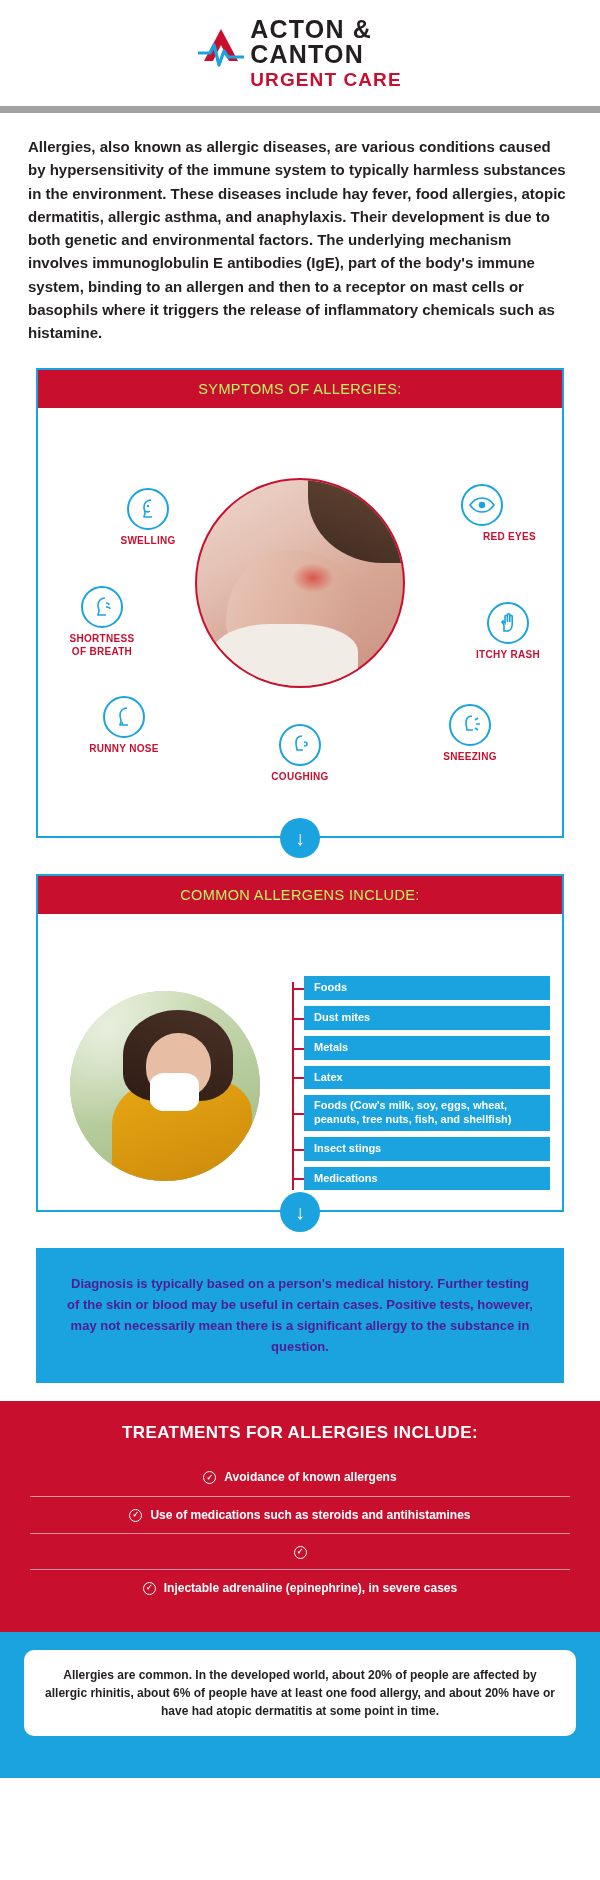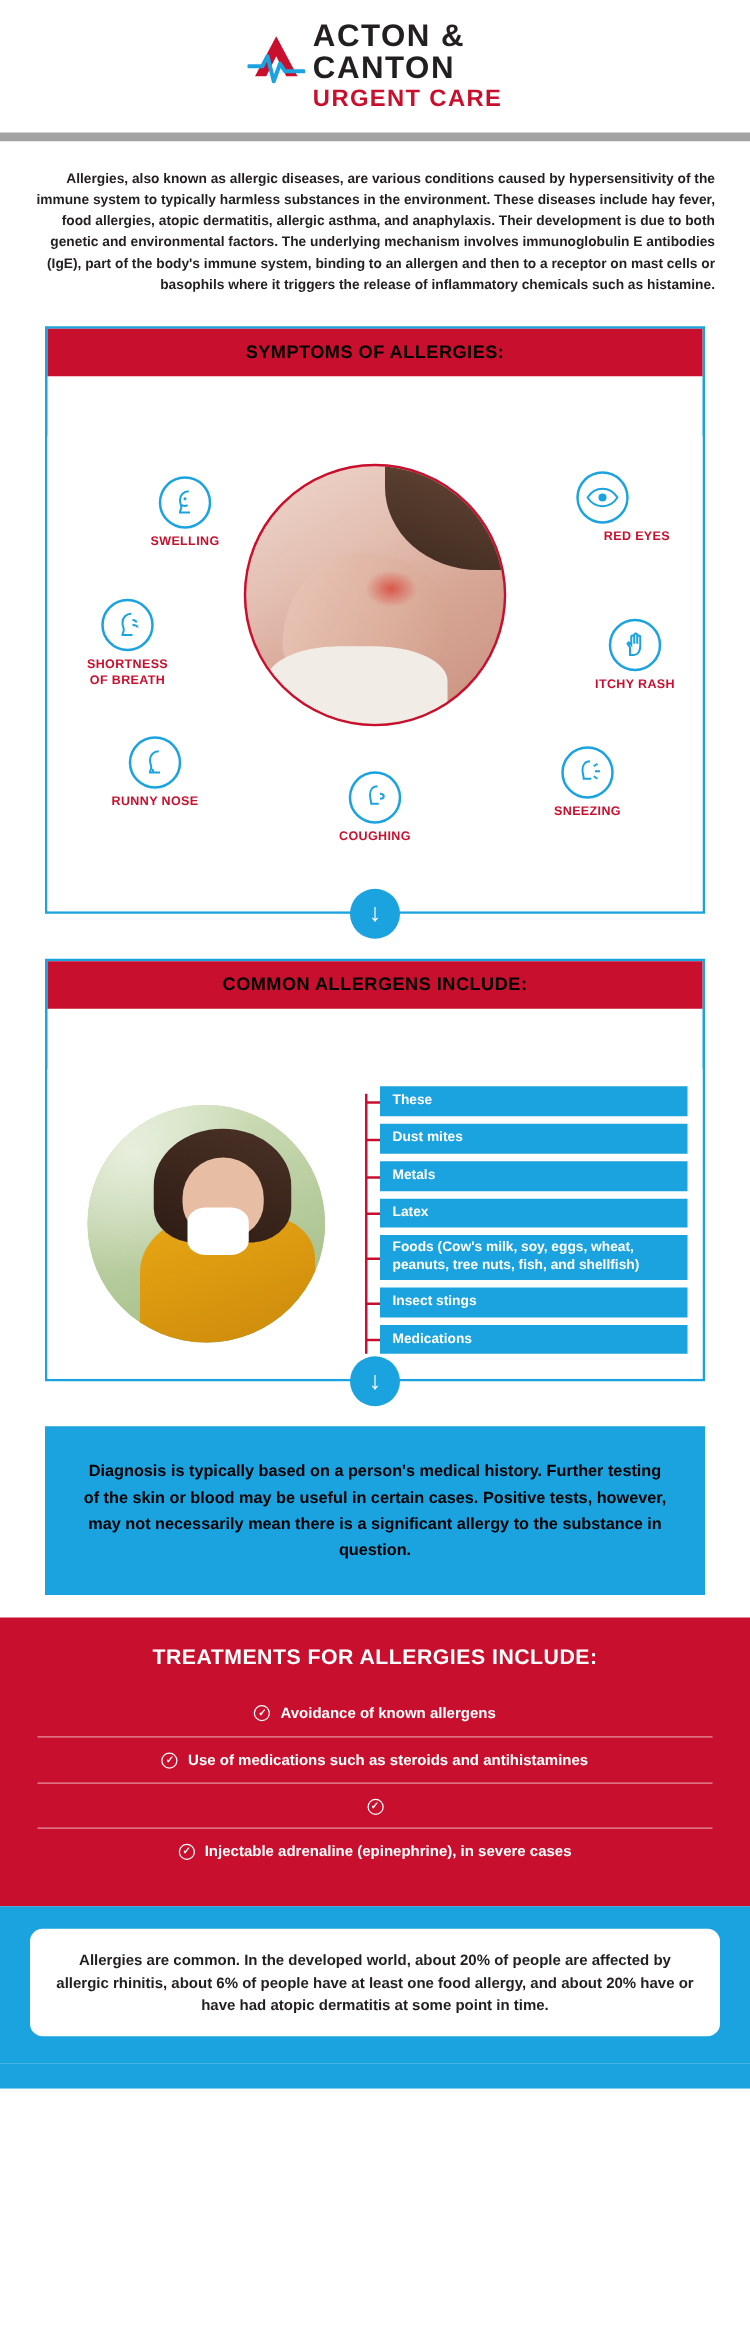"Allergies, also known as allergic" .intro { font-size: 11px -> 15px; text-align: right -> left }
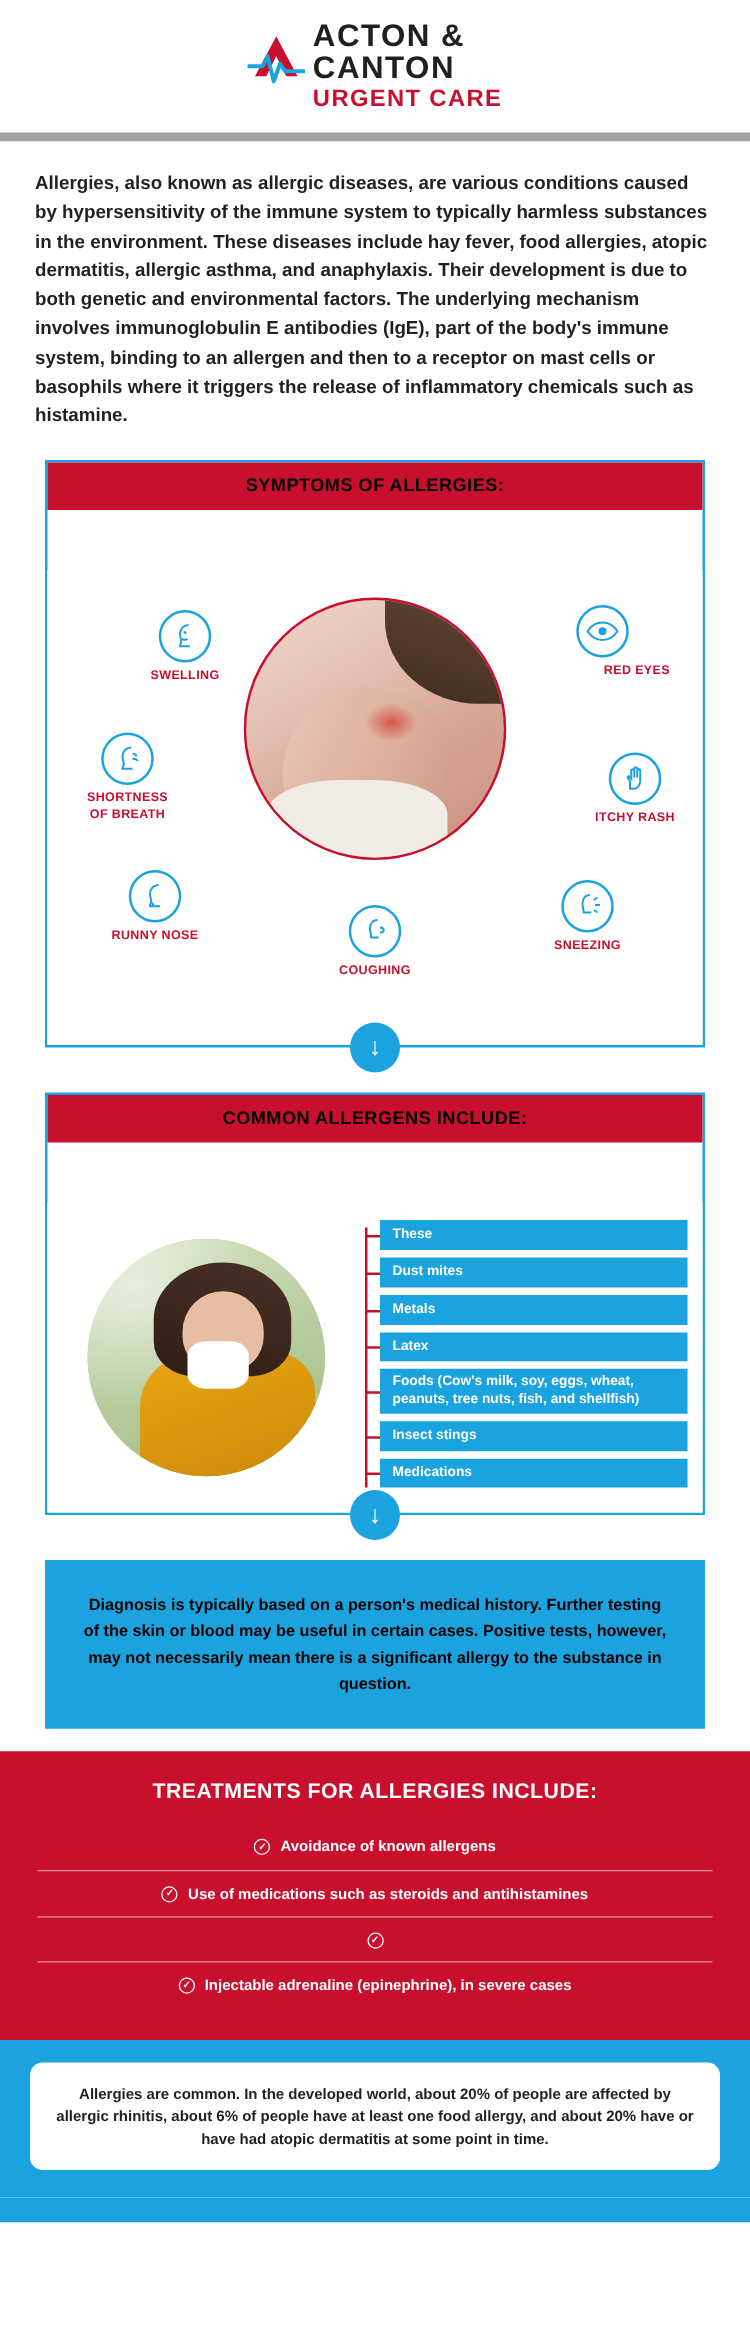"SYMPTOMS OF ALLERGIES:" .card-header { color: #000000 -> #bef264; font-weight: bold -> normal }
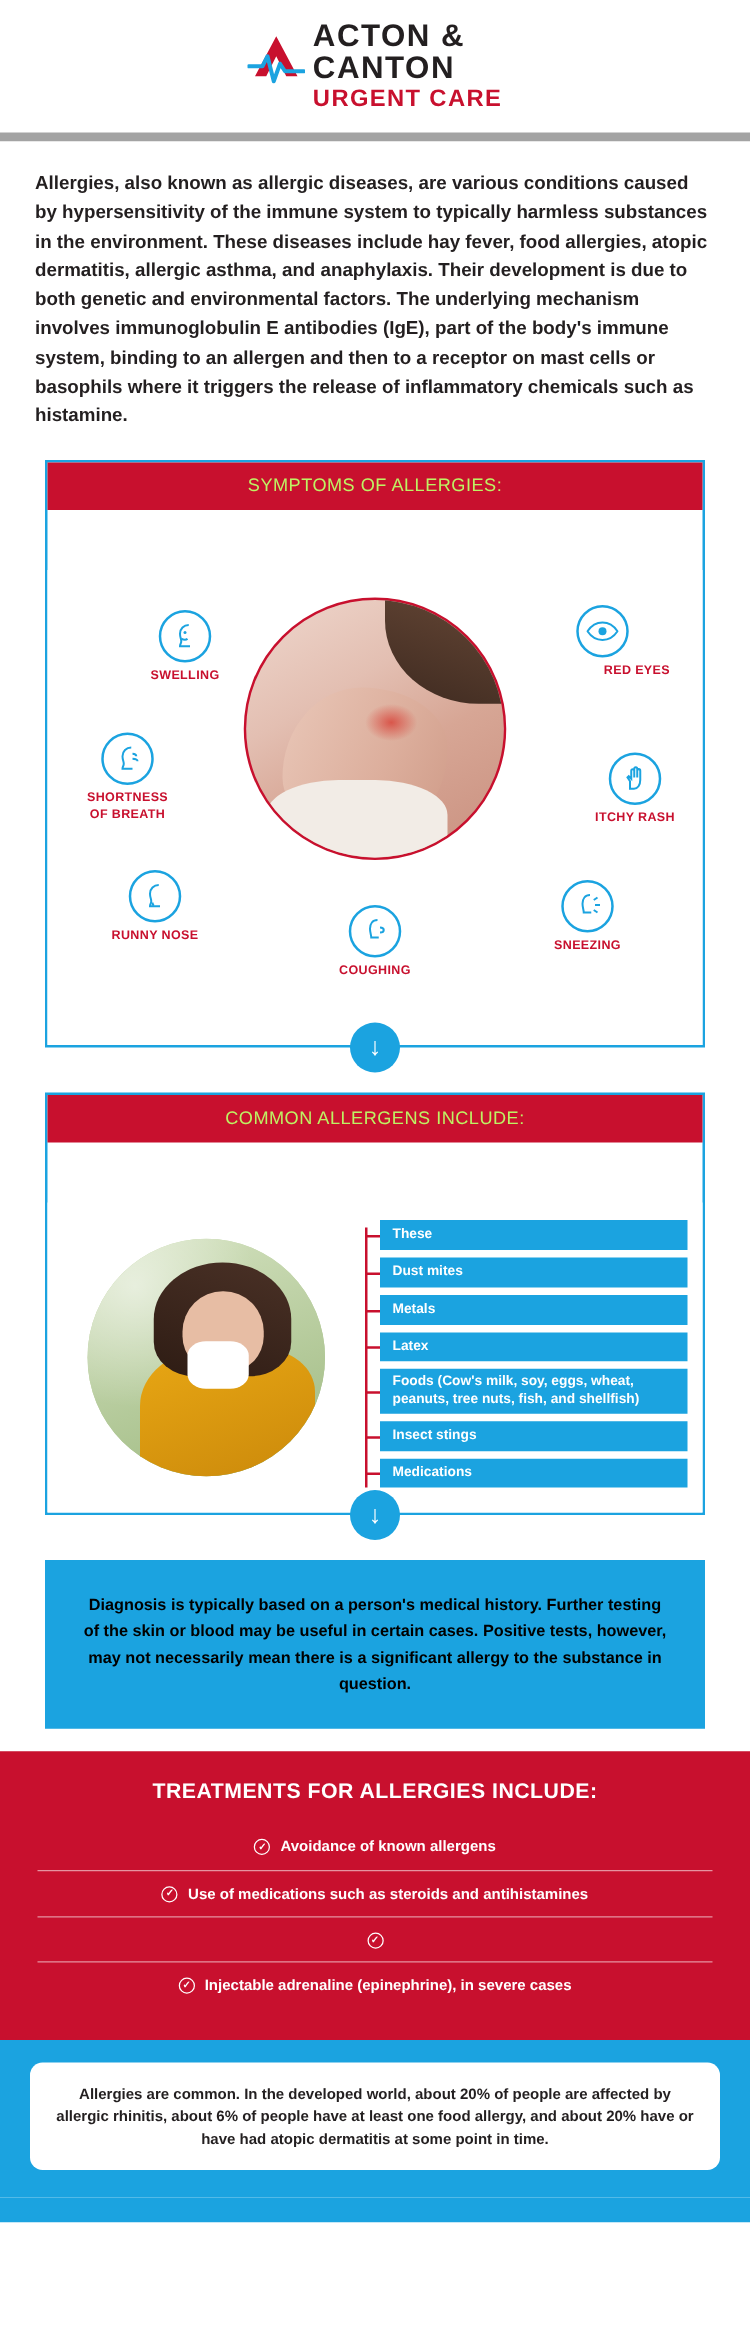"These" div.allergen-item { text: These -> Foods }
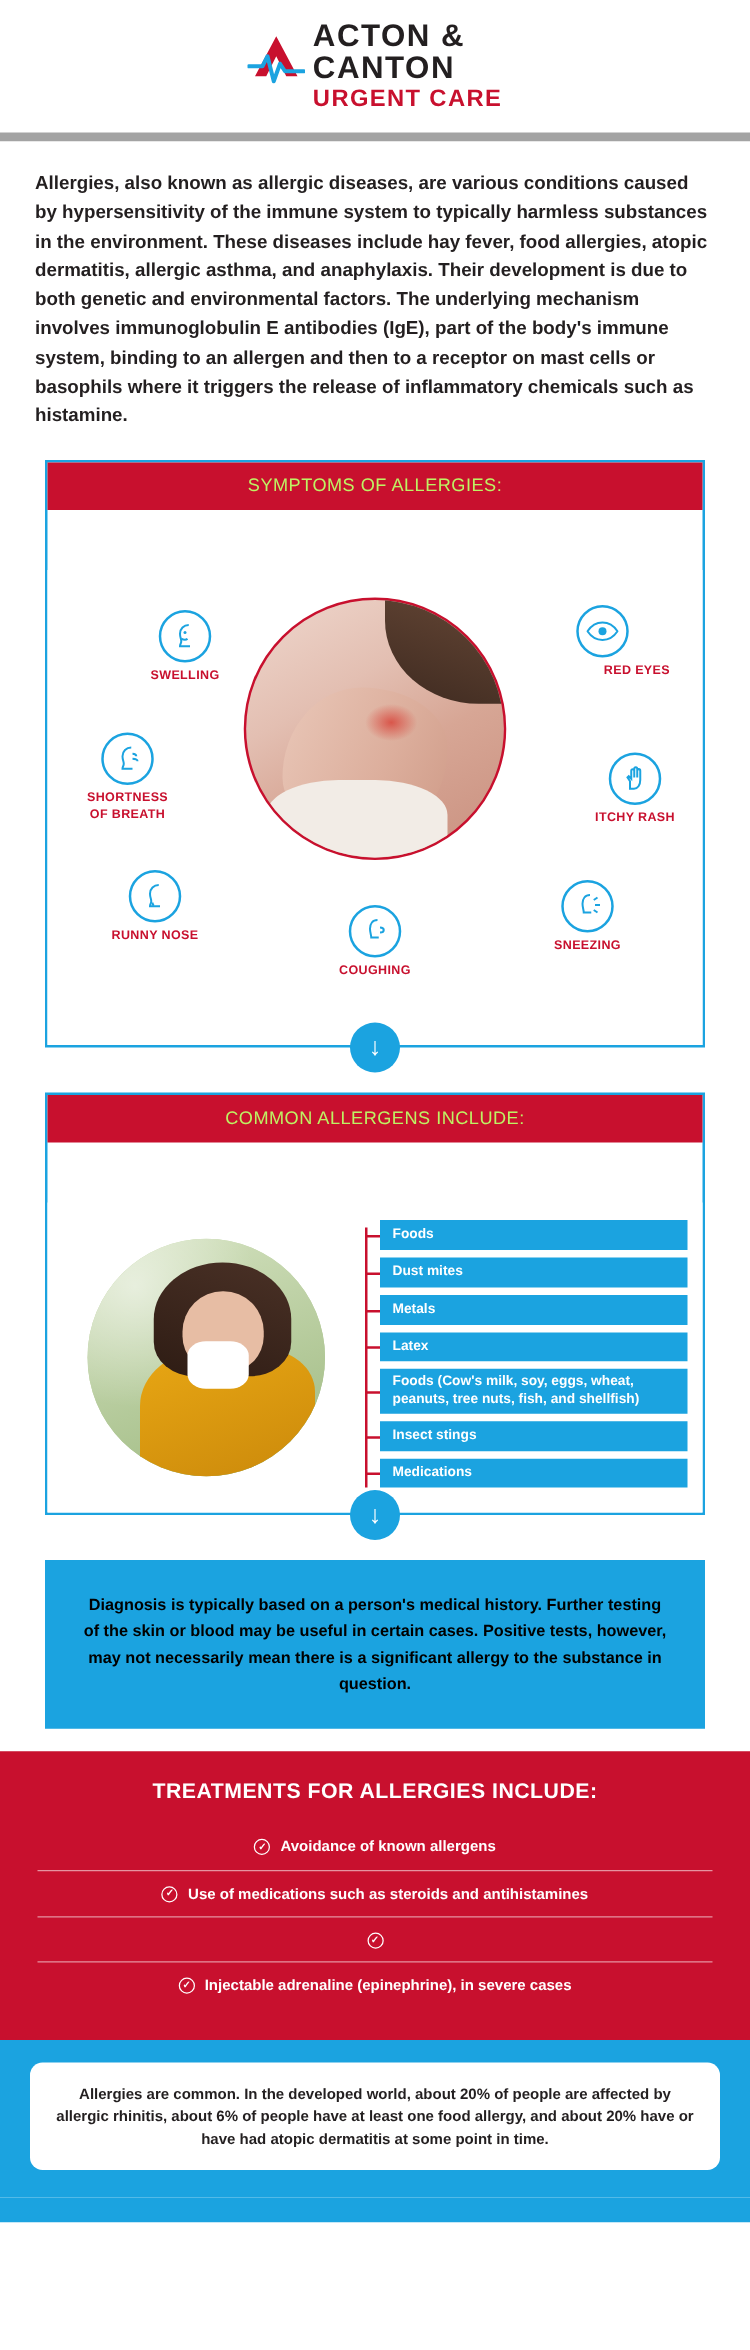"Diagnosis is typically based on" .diagnosis { color: #000000 -> #4c1d95 }
